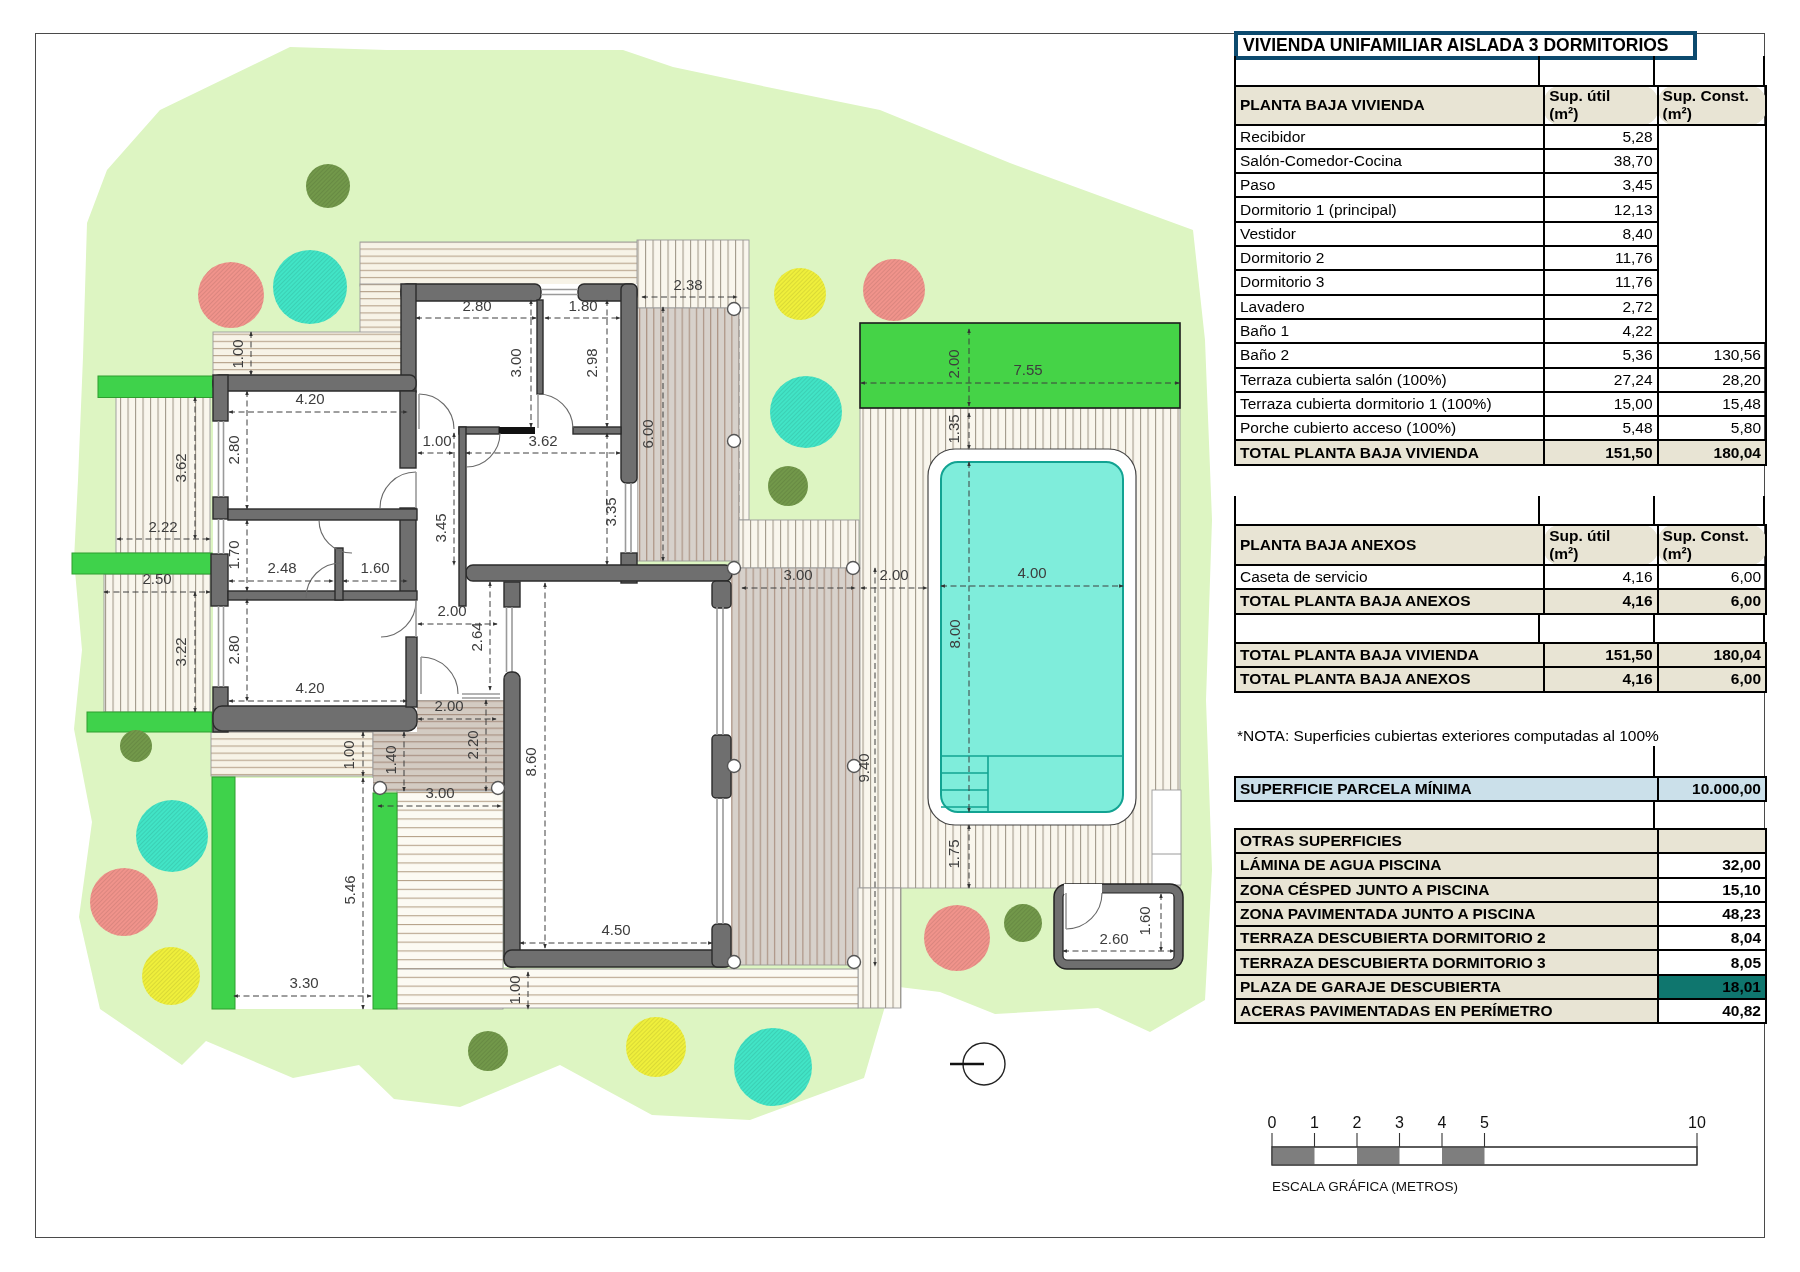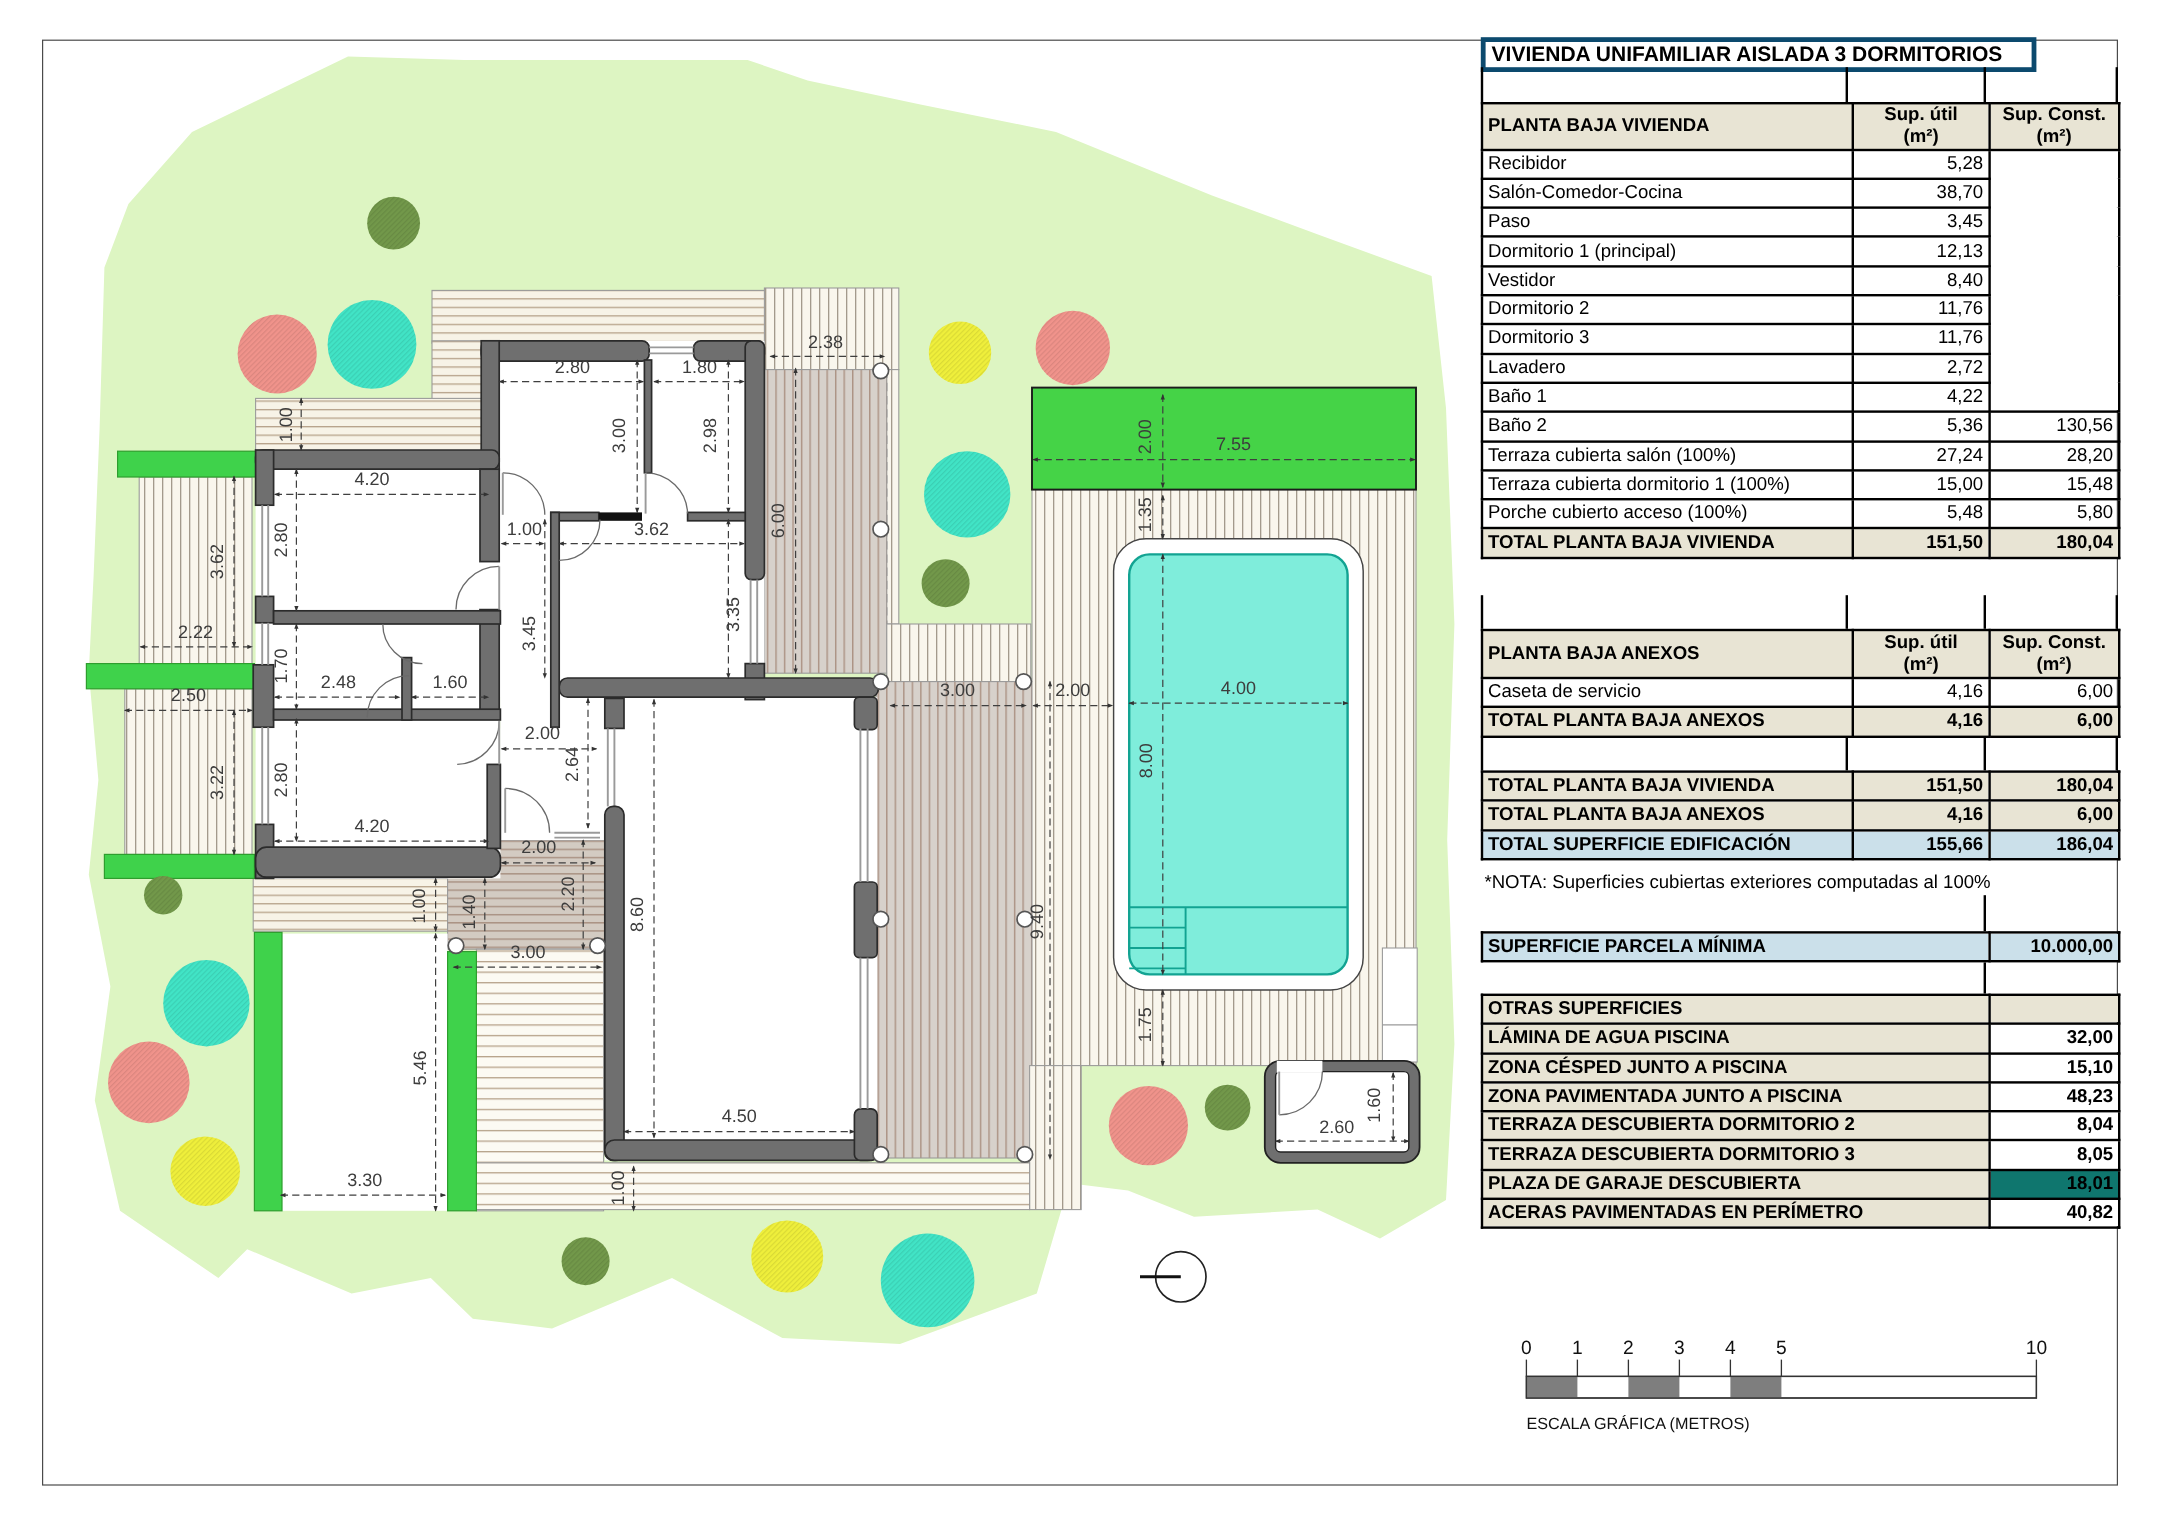"Sup. útil" .ctr { border-radius: none -> 16px; text-align: center -> left }
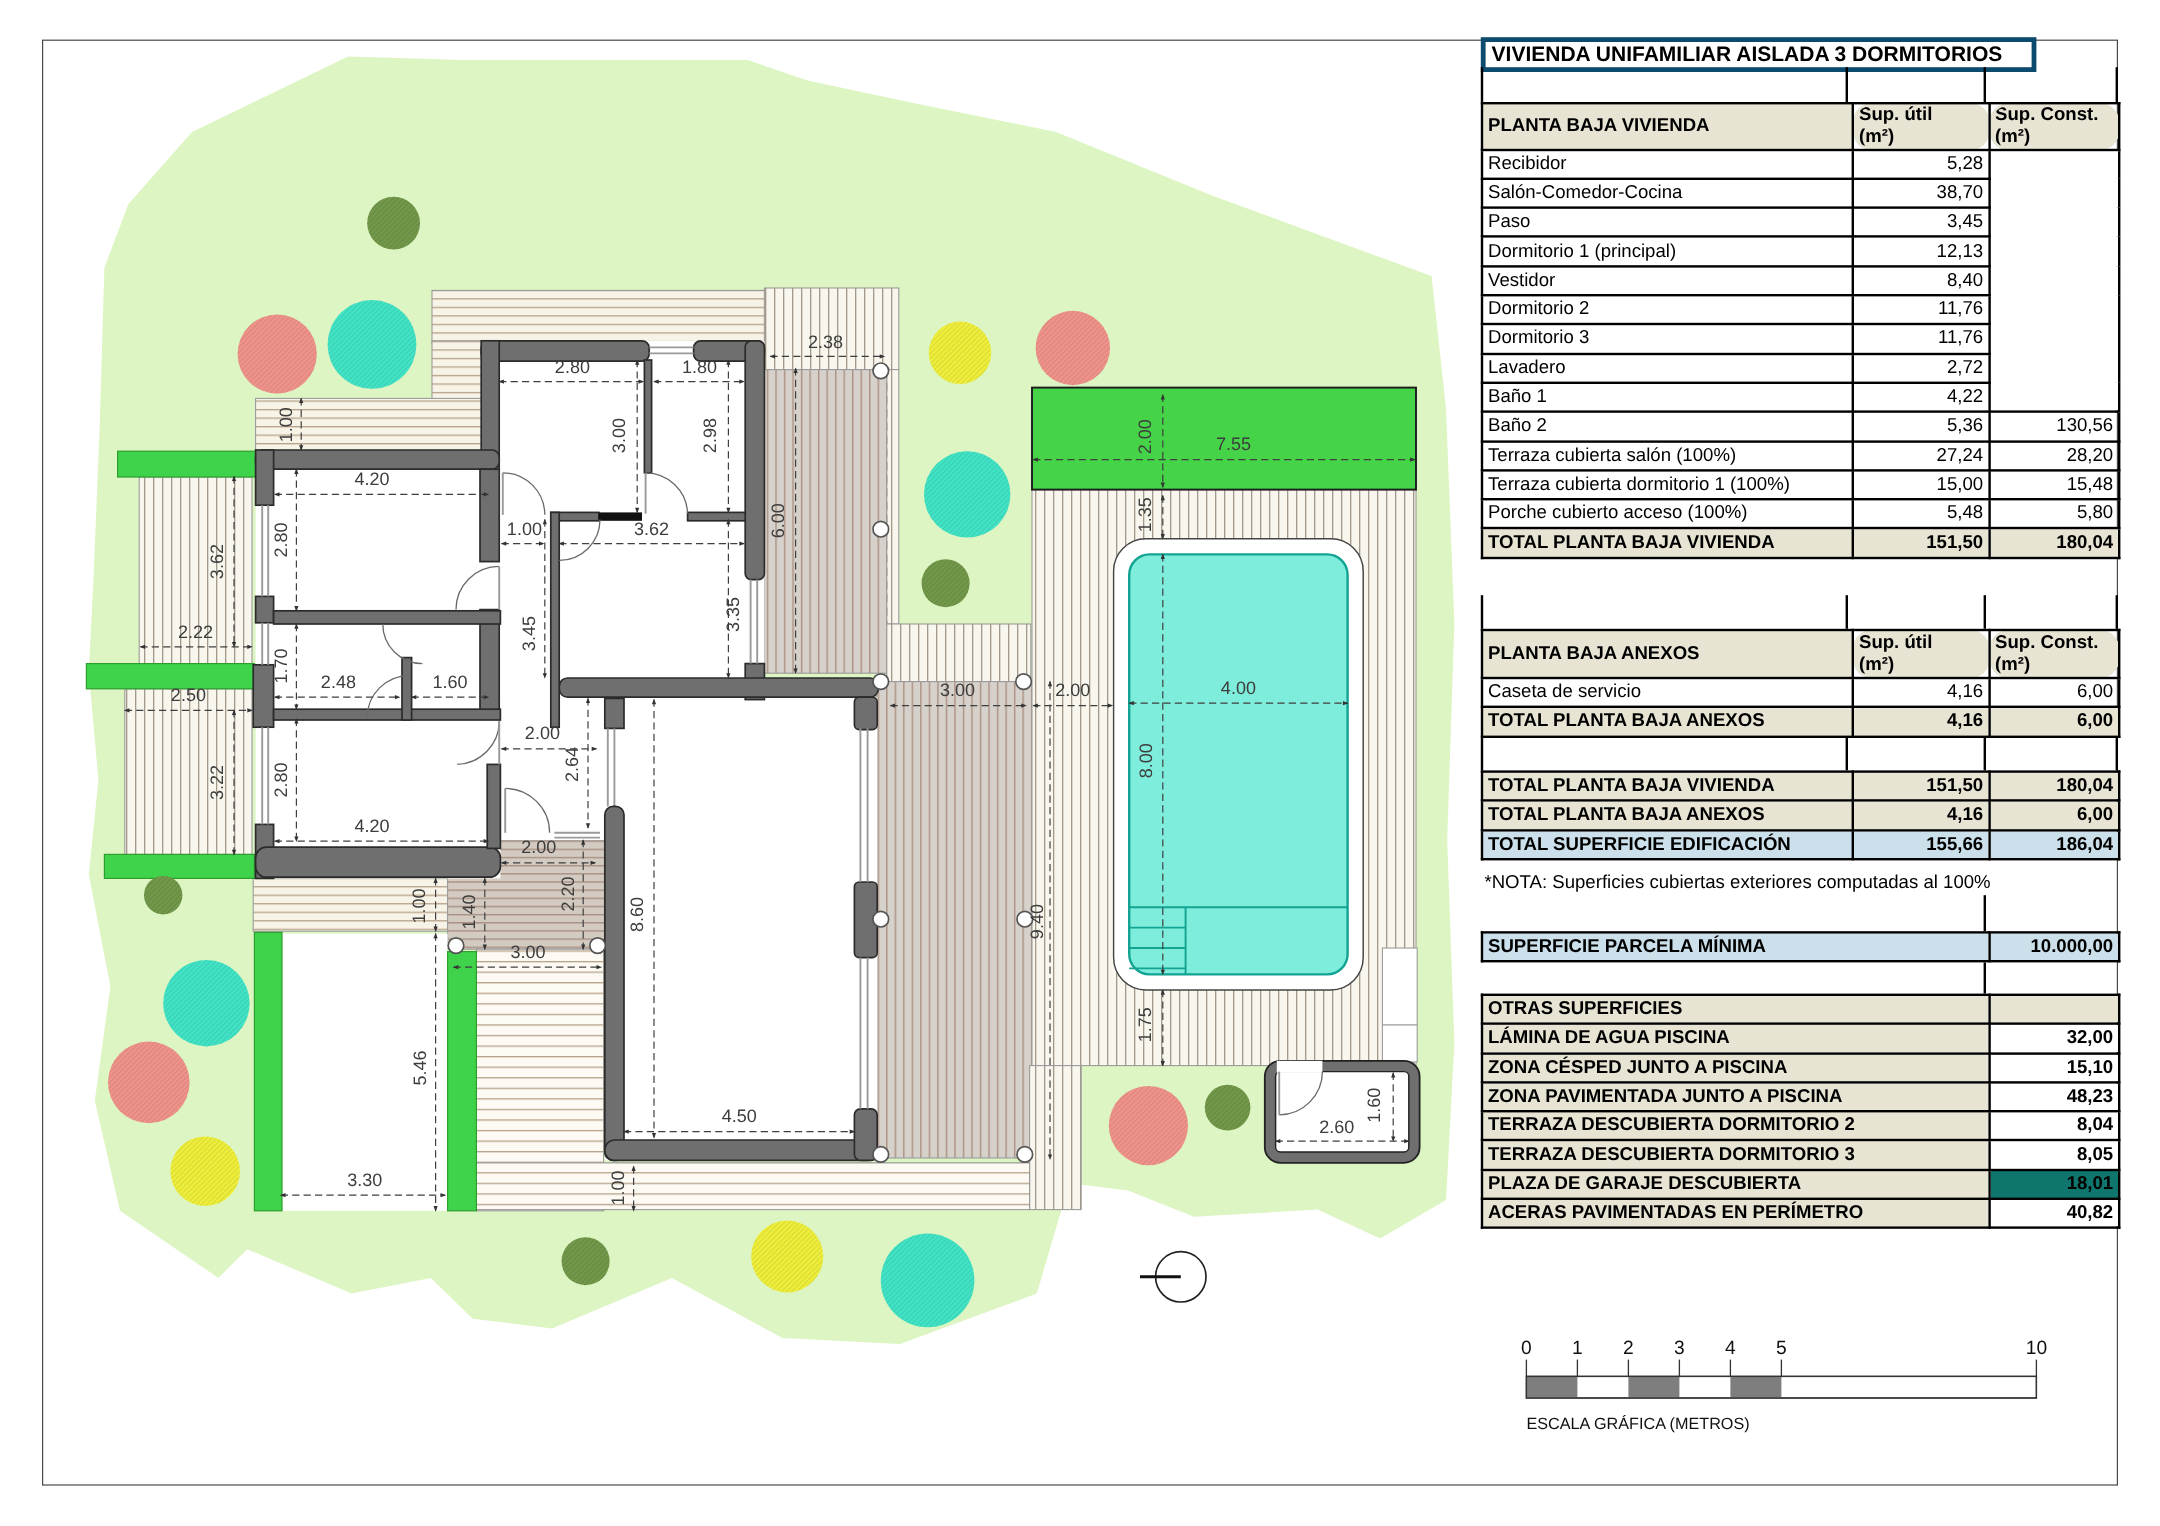"TOTAL SUPERFICIE EDIFICACIÓN" tr.hd { html: <tr> <td>TOTAL SUPERFICIE EDIFICACIÓN</td> <td>155,66</td> <td>186,04</td> </tr> -> none }
